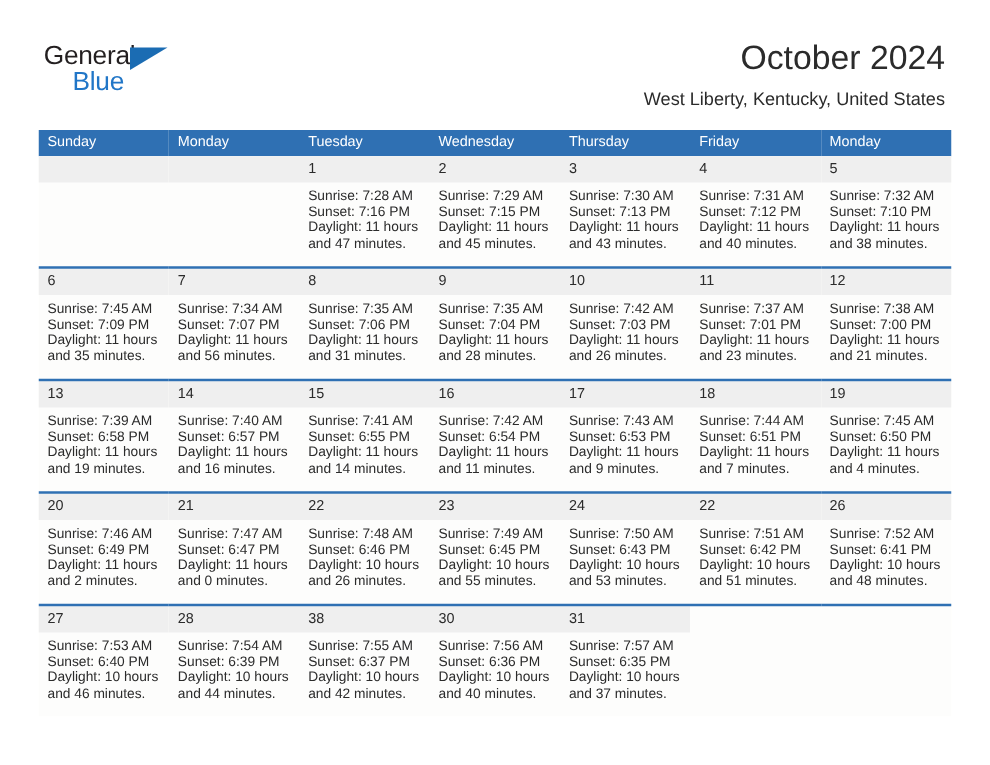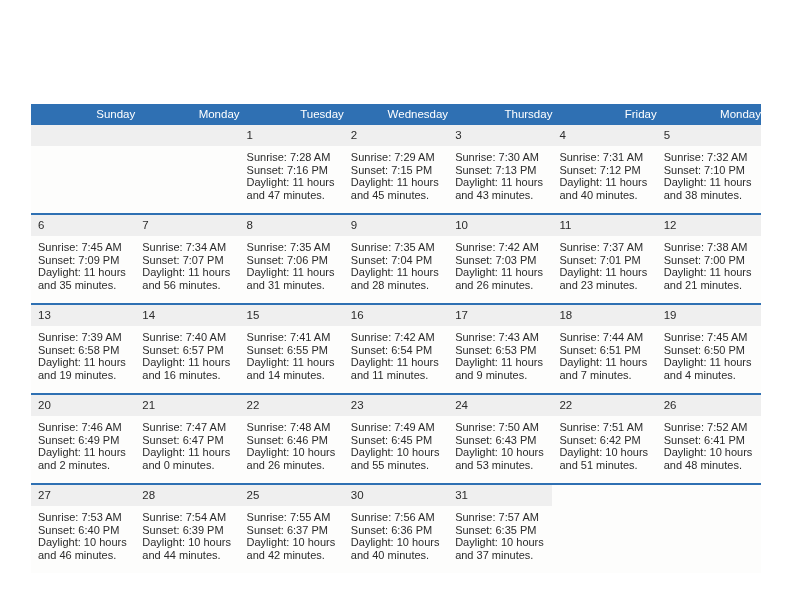"General" div.topbar { html: none -> <div> <div> <span>General</span> <span></span> <span>Blue</span> </div> <div> <h1>October 2024</h1> <div>West Liberty, Kentucky, United States</div> </div> </div> }
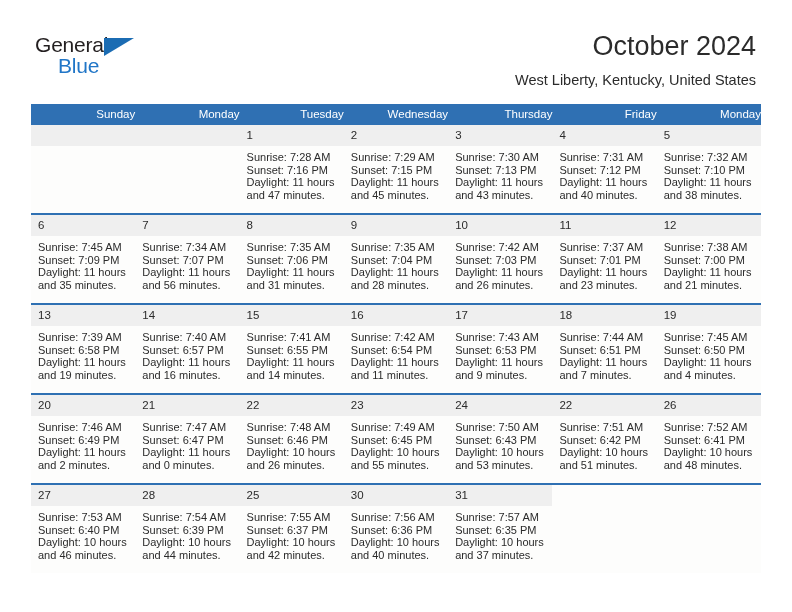"Sunday" .calendar th { text-align: right -> left }
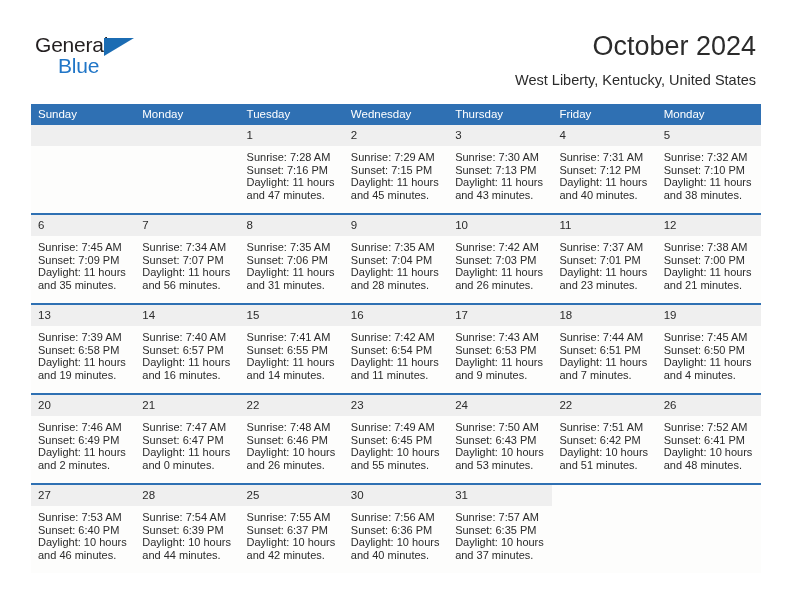"25" div.daynum { text: 25 -> 38 }
